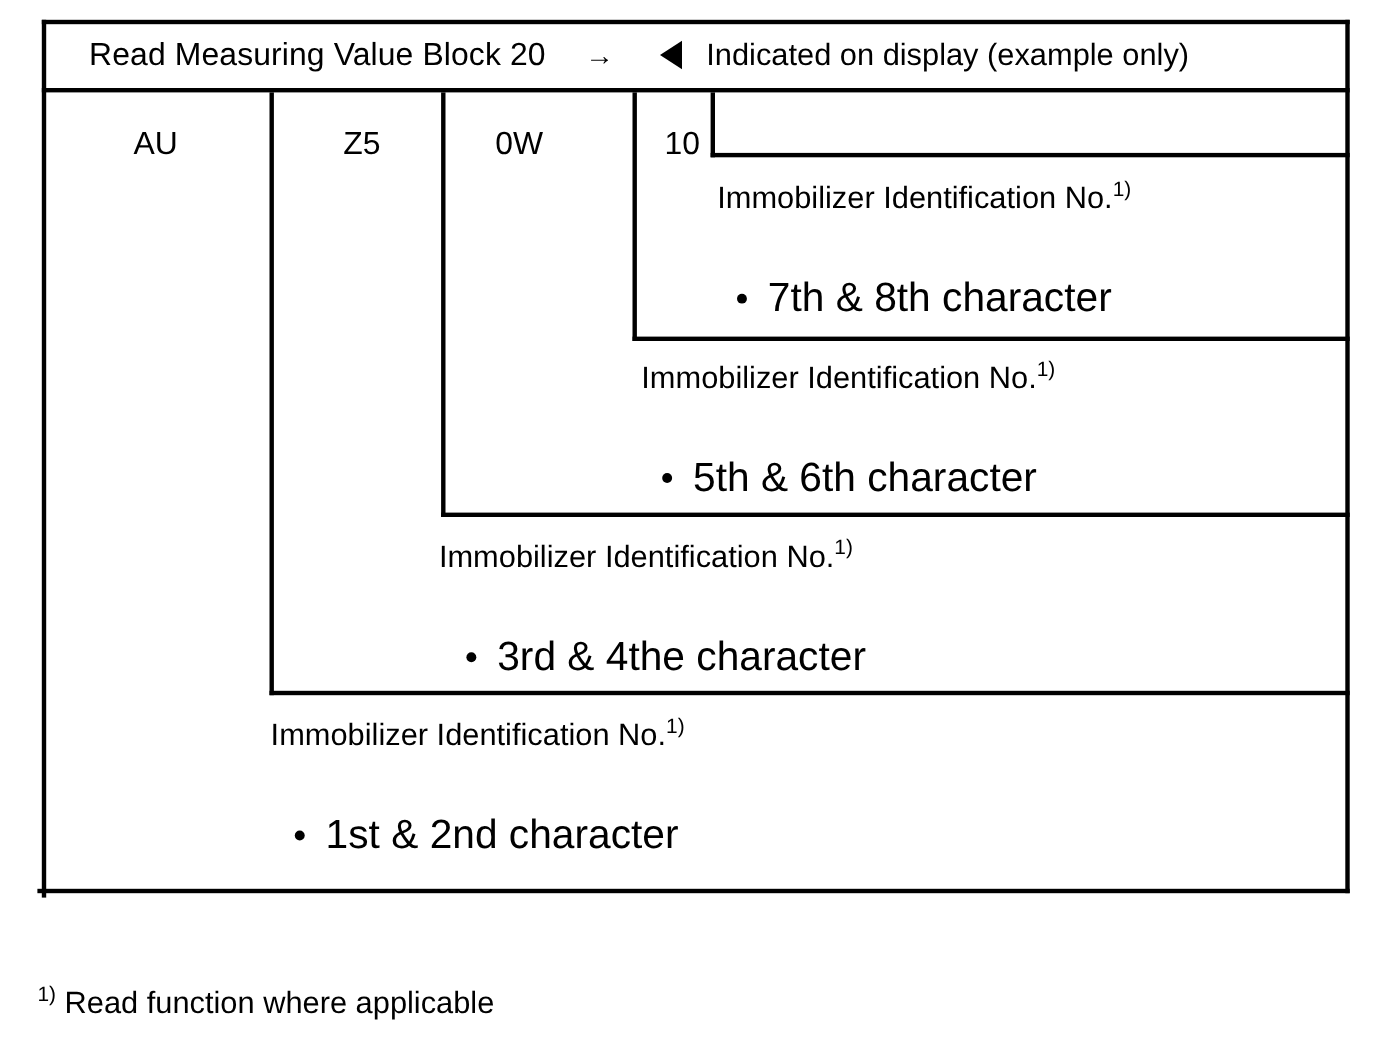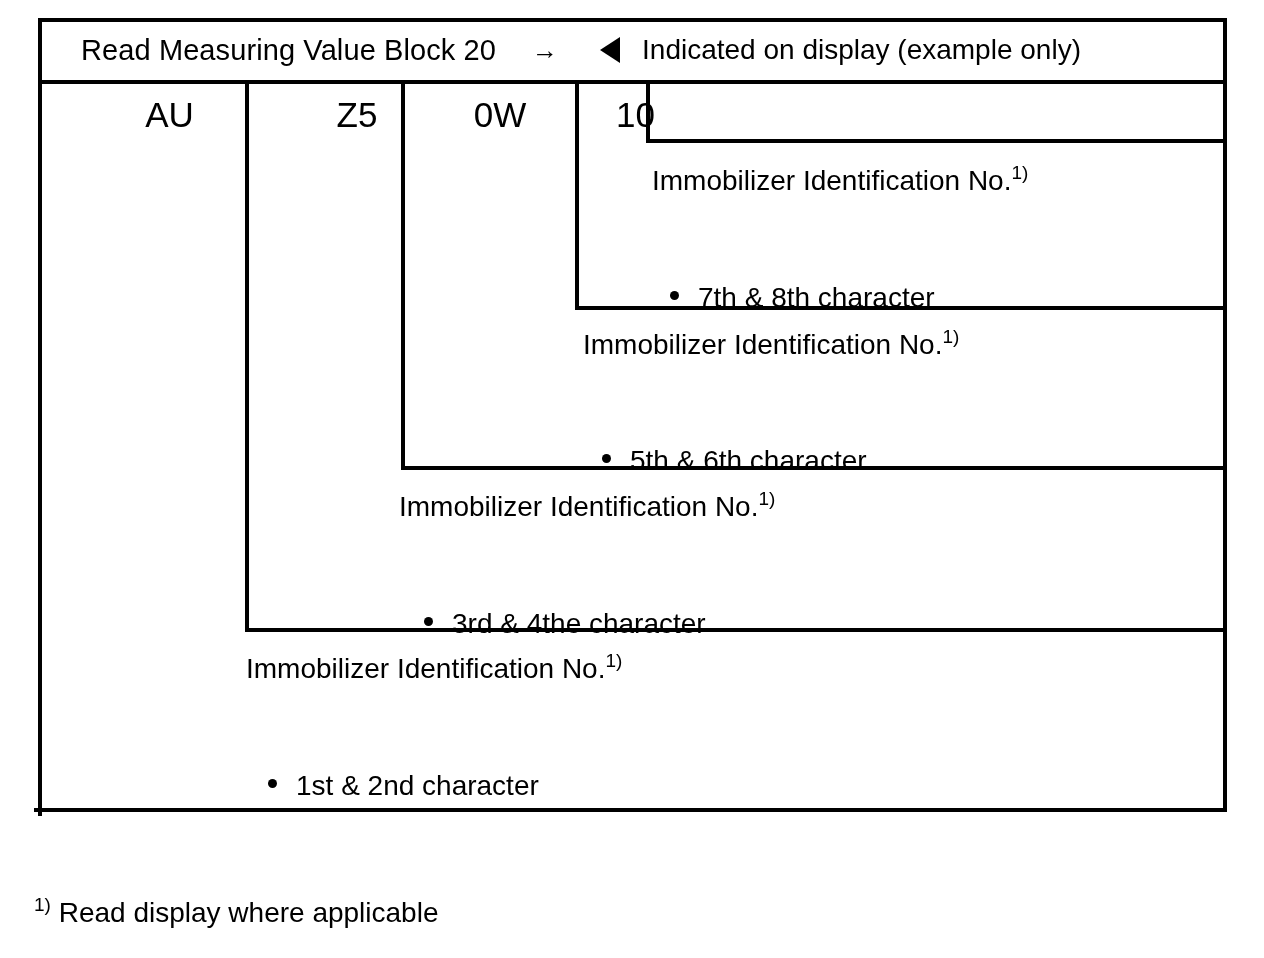"AU" .code-cell { font-size: 35px -> 29px; margin-left: 28px -> none; top: 90px -> 106px }
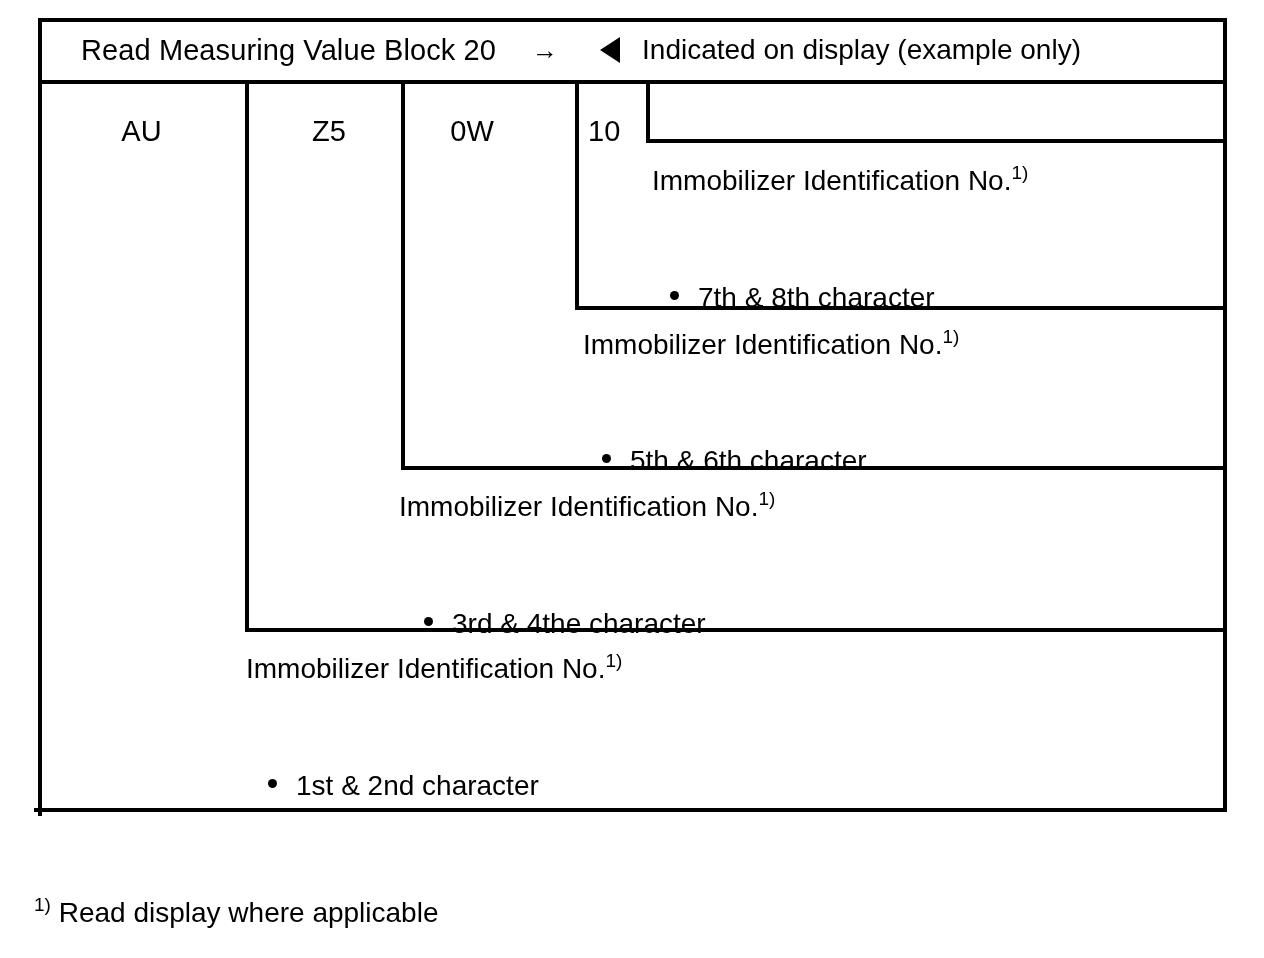"10" .code-cell.left-align { padding-left: 13px -> 29px }
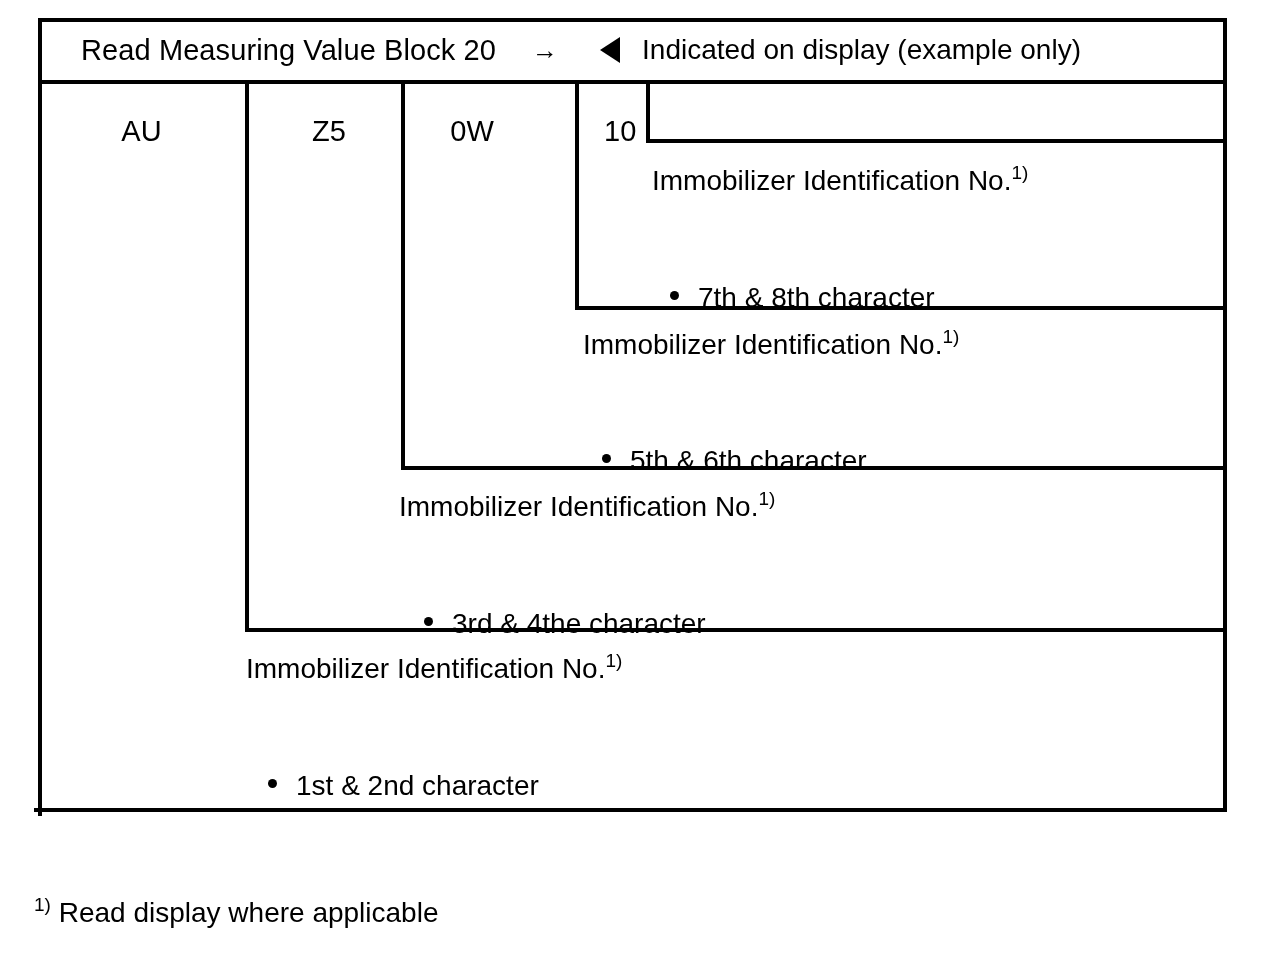"7th & 8th character" .block-bullet { font-size: 28px -> 37px; margin-top: 32px -> none }
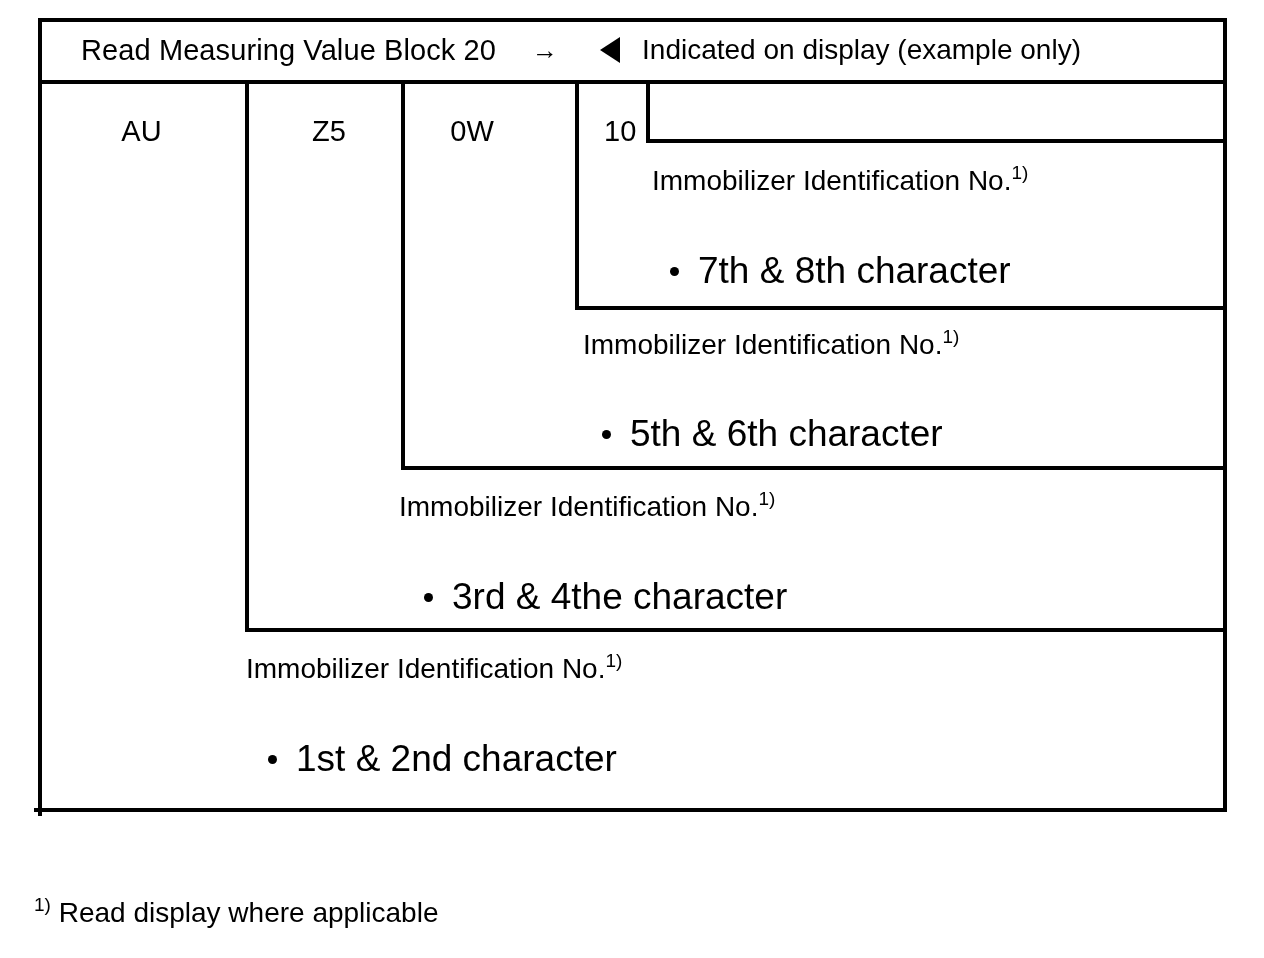"Read display where applicable" span { text: display -> function }
